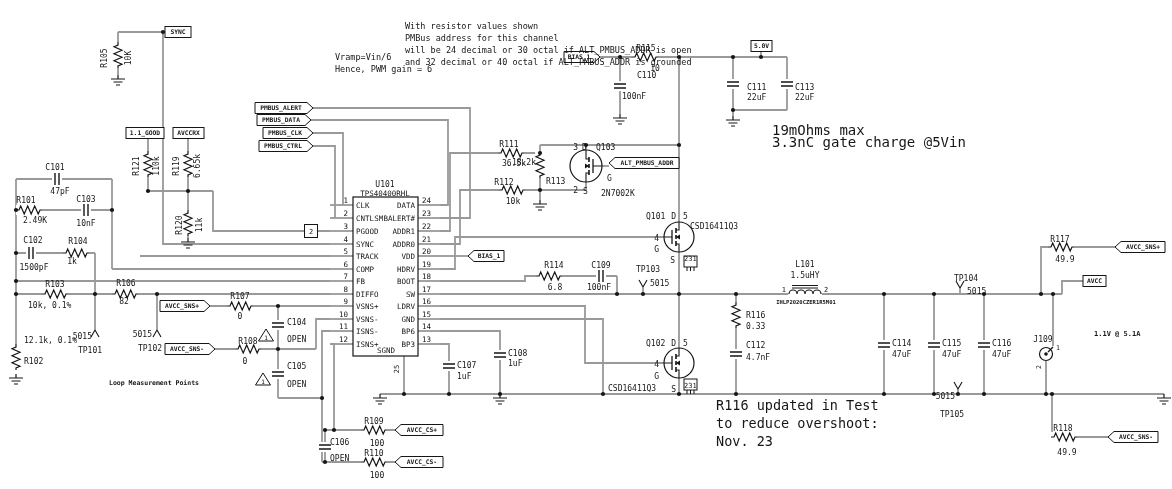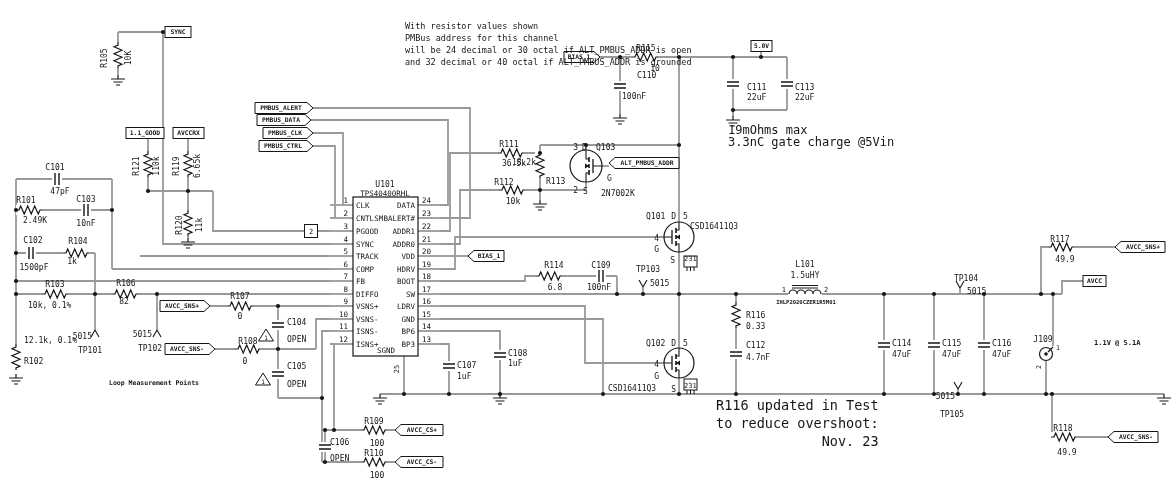"Vramp=Vin/6" div.note { html: none -> <div>Vramp=Vin/6 Hence, PWM gain = 6</div> }
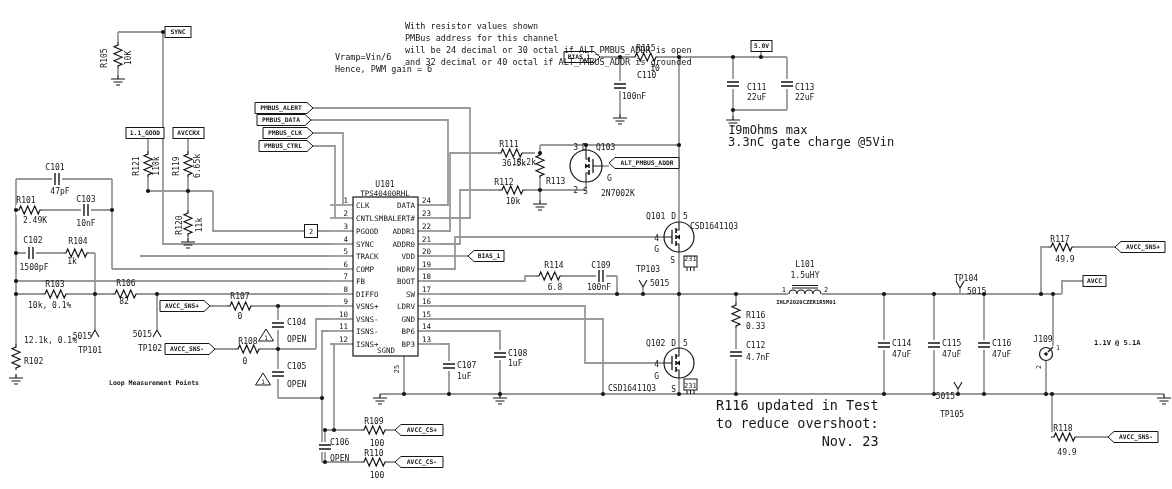"19mOhms max" #note-fet { font-size: 12px -> 14px; left: 728px -> 772px }
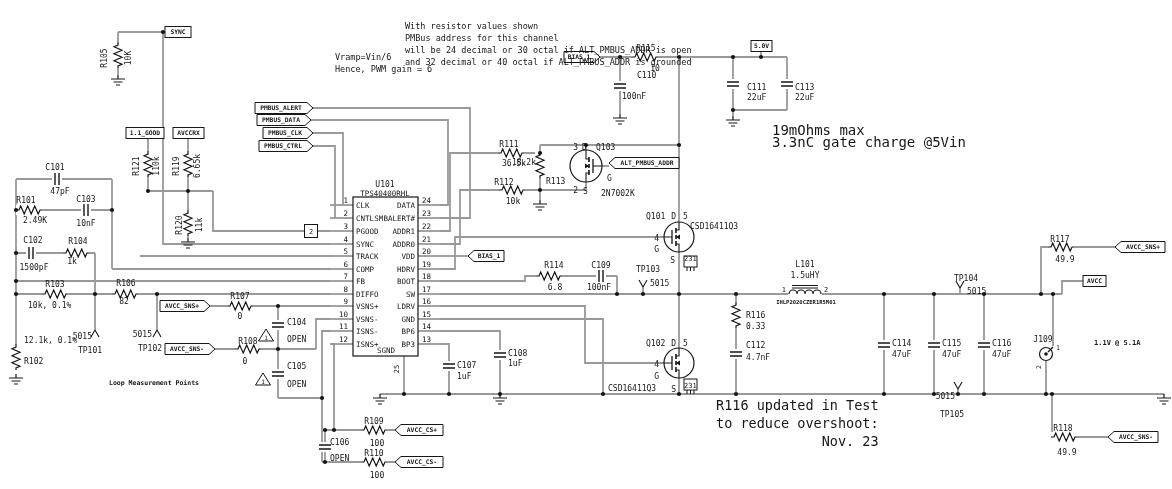"1.1V @ 5.1A" #note-out { top: 339px -> 330px }
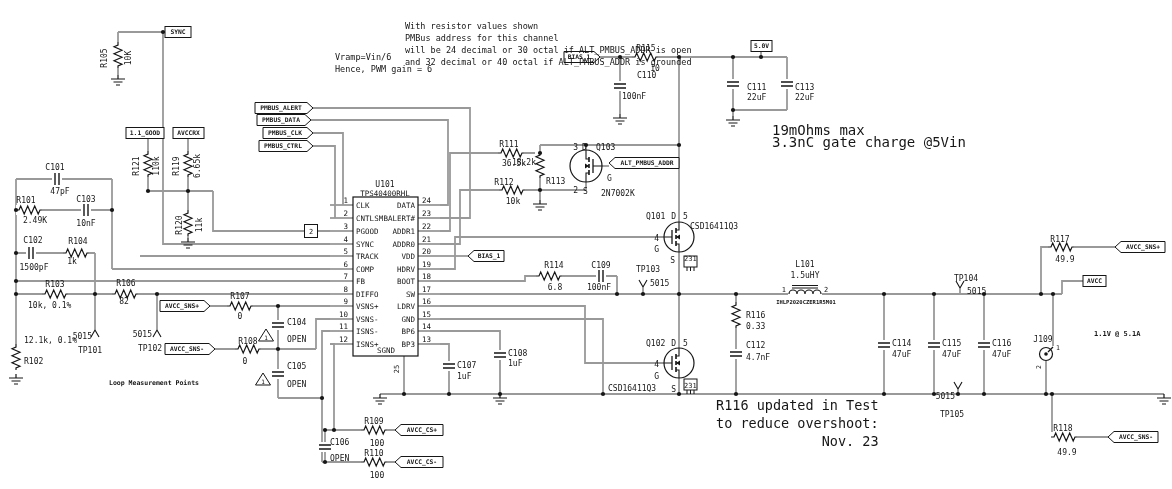"R116 updated in Test" #note-r116 { text-align: right -> none }
